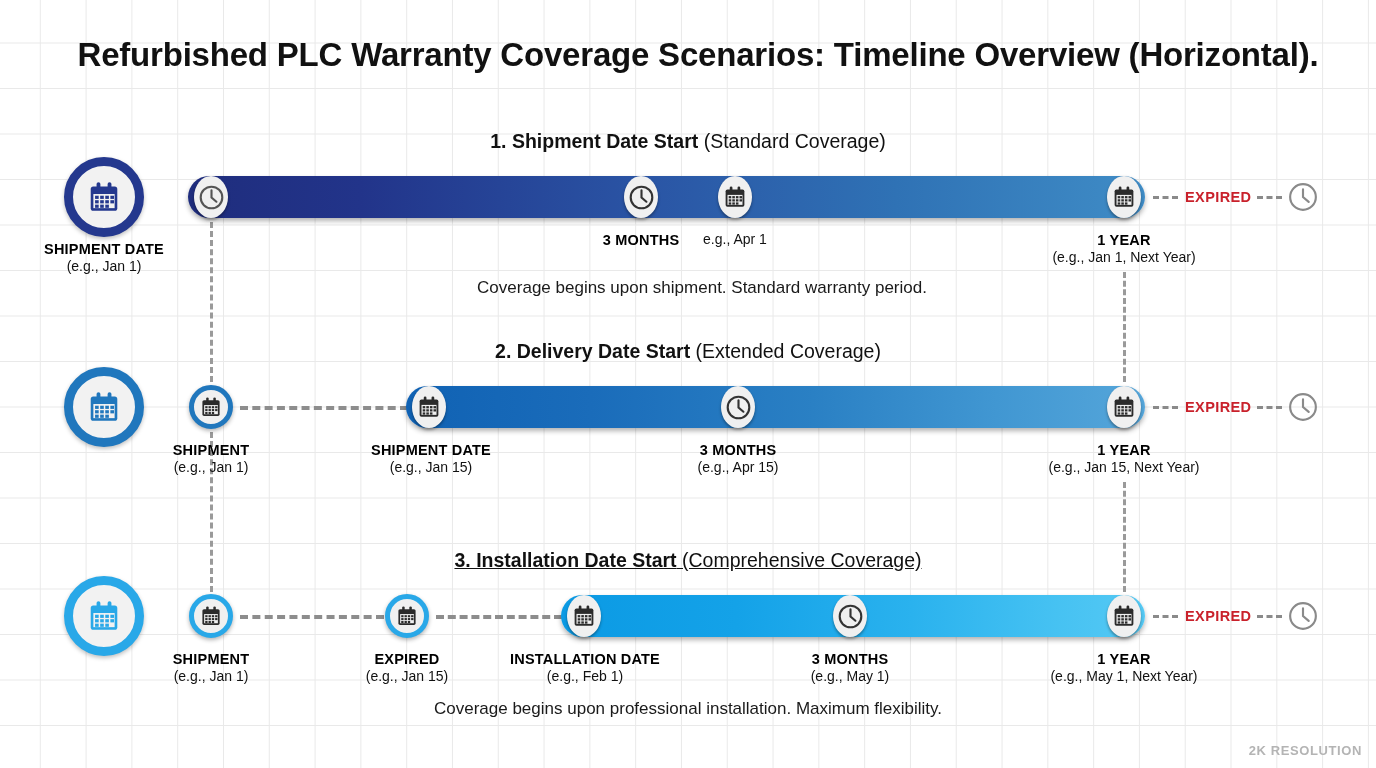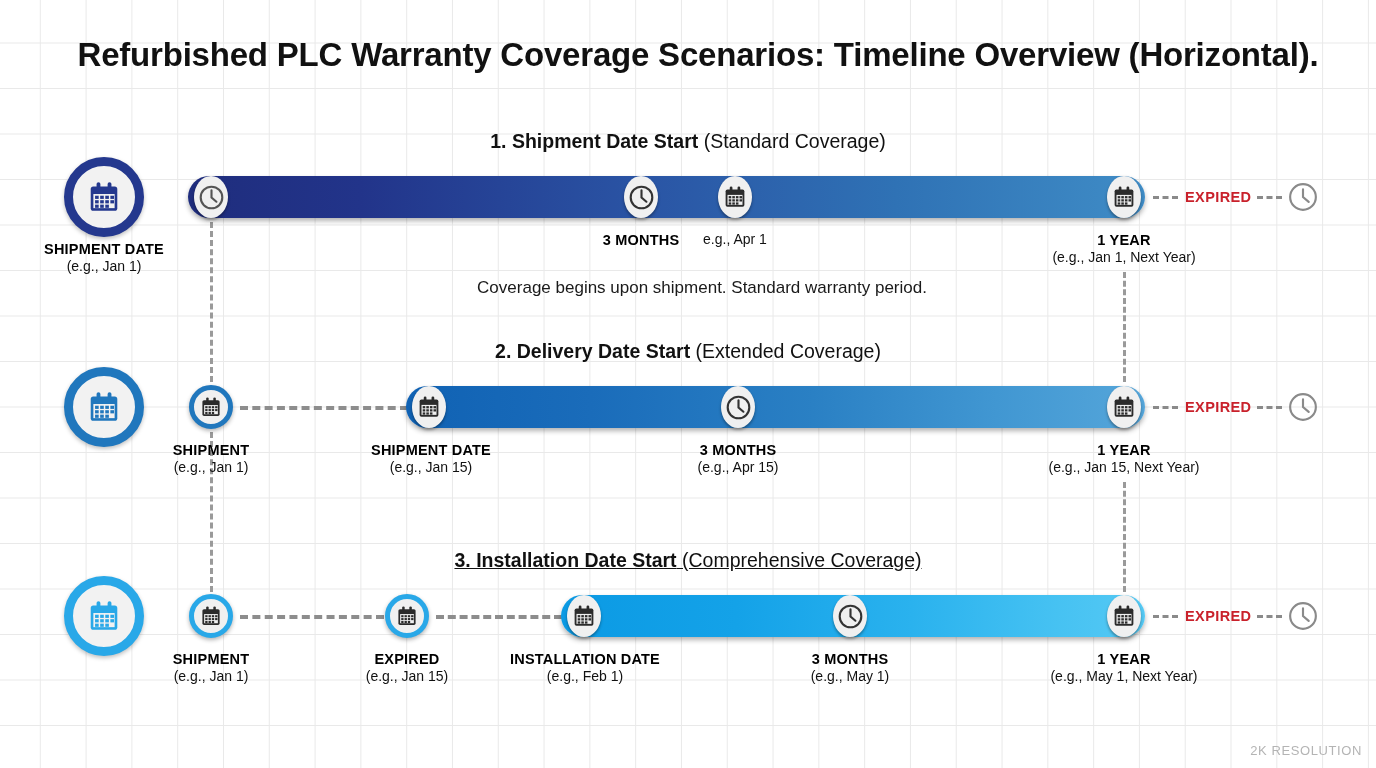"Coverage begins upon professional" div.abs { html: none -> <div>Coverage begins upon professional installation. Maximum flexibility.</div> }
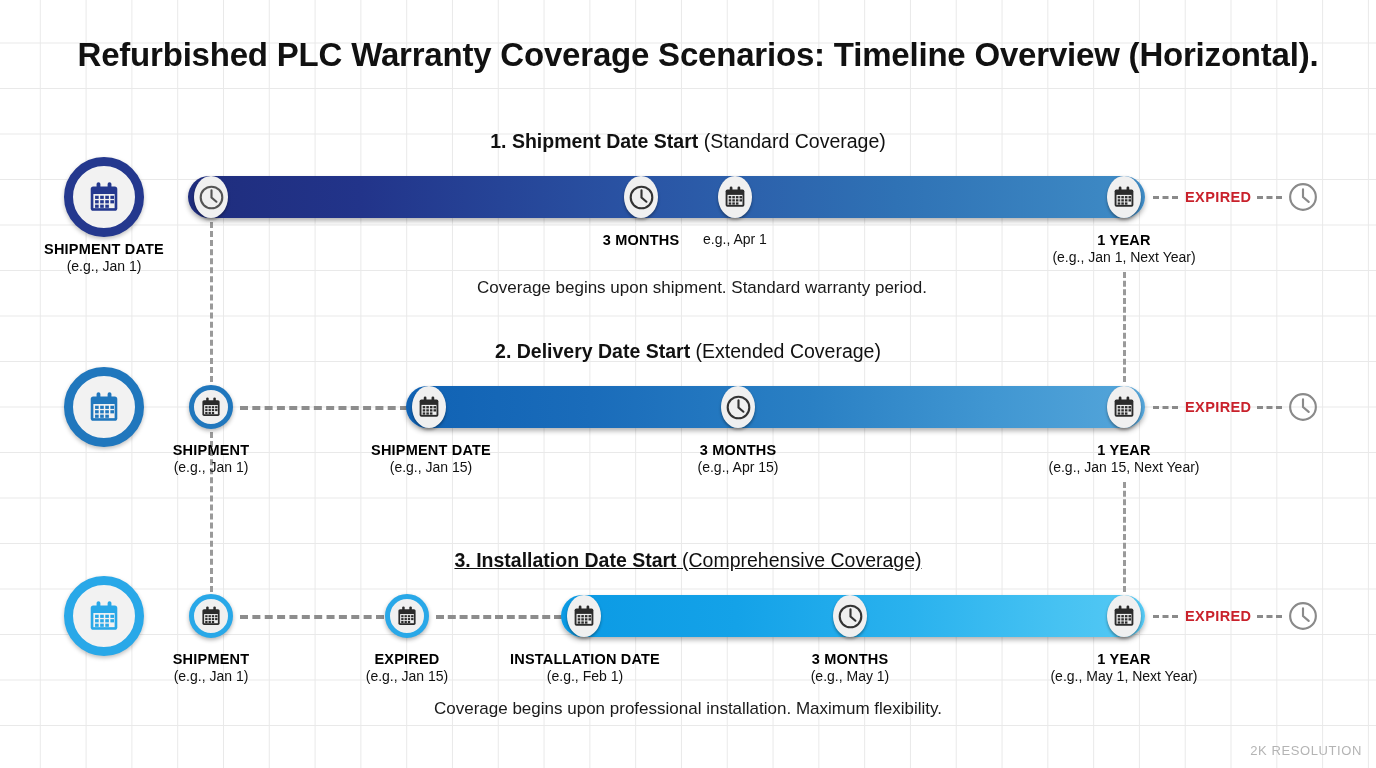"2K RESOLUTION" #footer-watermark { font-weight: normal -> bold }
